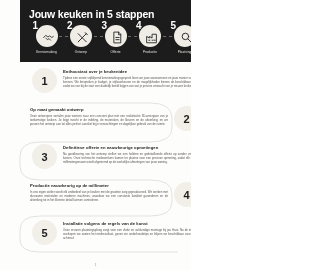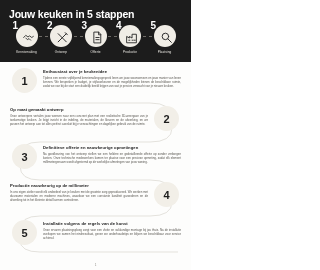"Jouw keuken in 5 stappen" .page { padding-left: none -> 20px }
